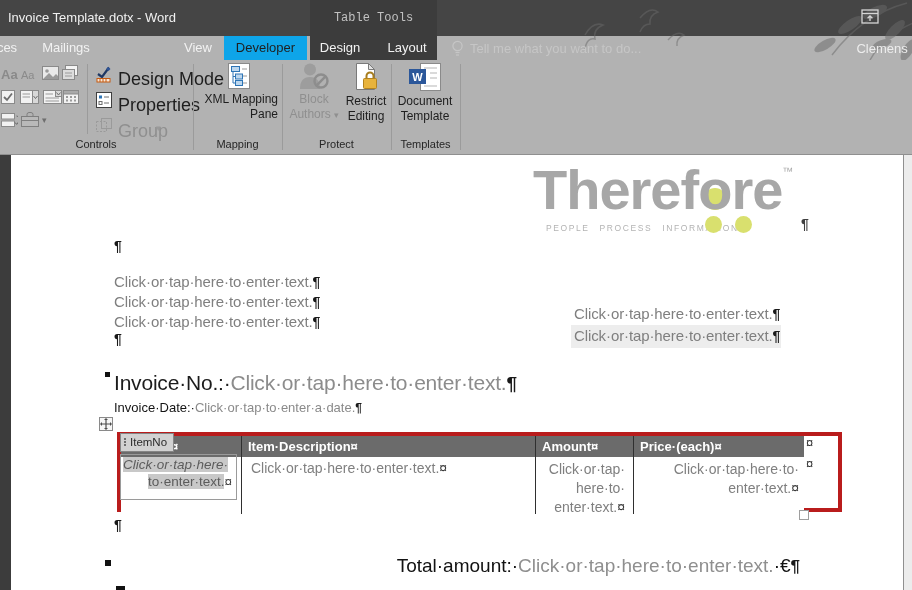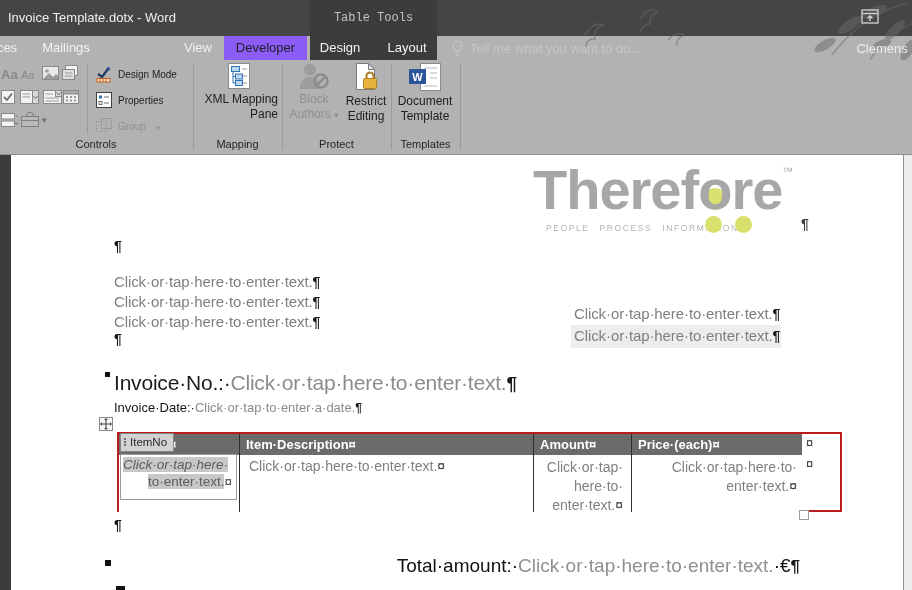"Developer" .tab.sel { background: #8b5cf6 -> #0ea5e9 }
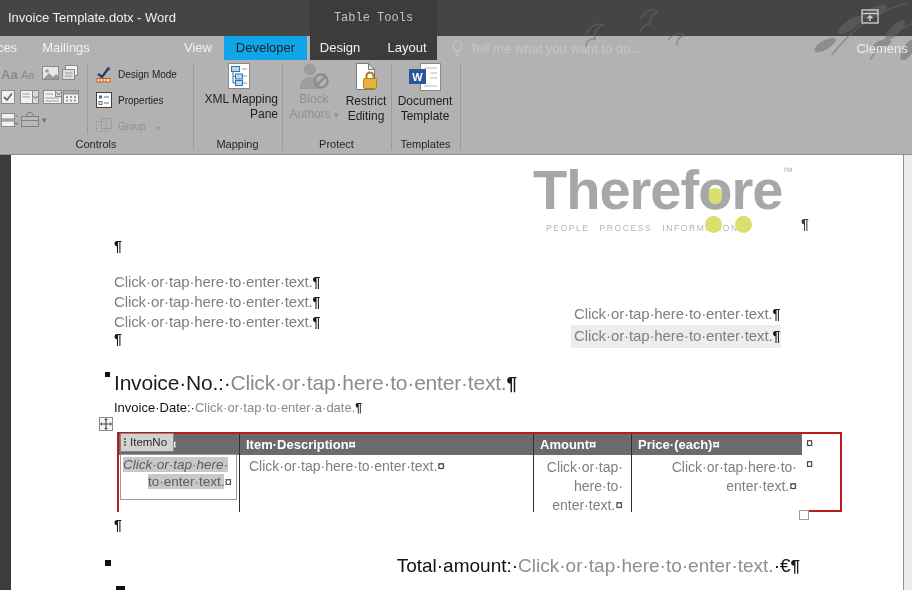"Design Mode" .rbtn-label { font-size: 10px -> 18px }
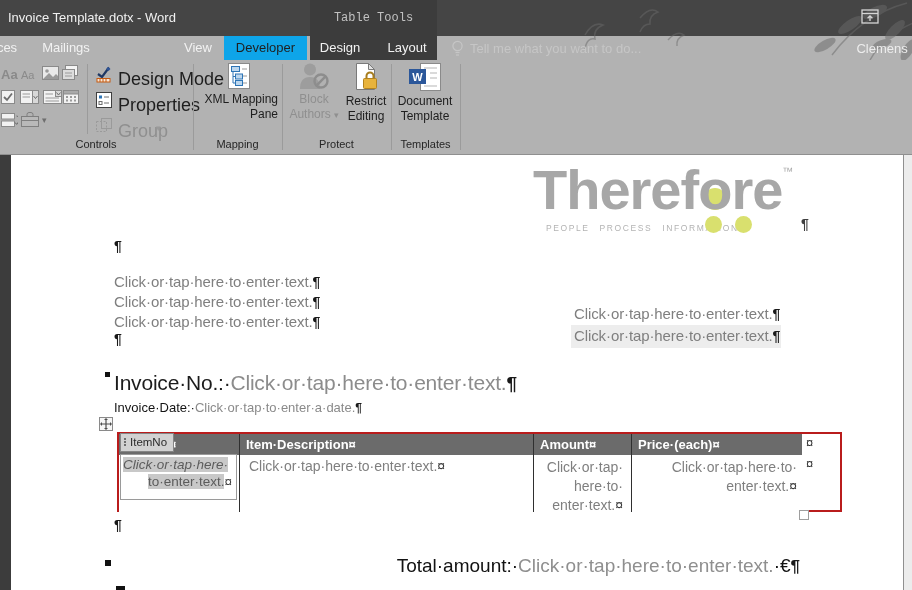"Item·Description¤" .tbl { border: 2px solid #b91c1c -> 4px solid #b91c1c }
